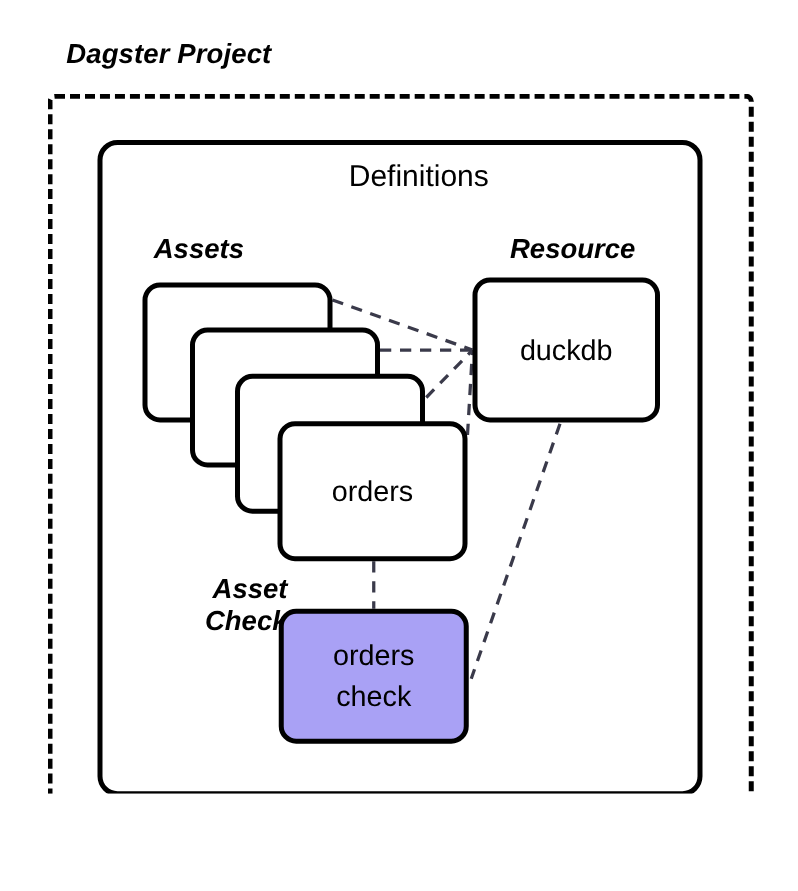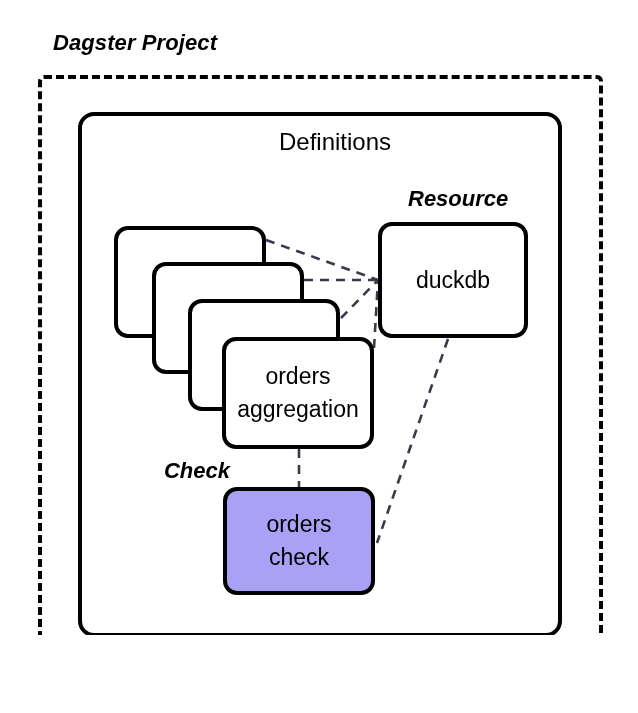"Assets" div.group-caption { html: none -> <div>Assets</div> }
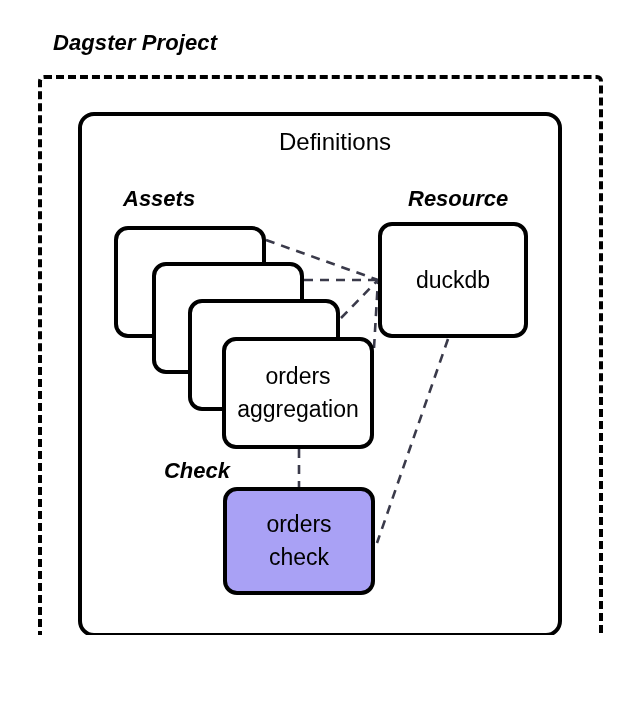"aggregation" span.node-line { html: <span>aggregation</span> -> none }
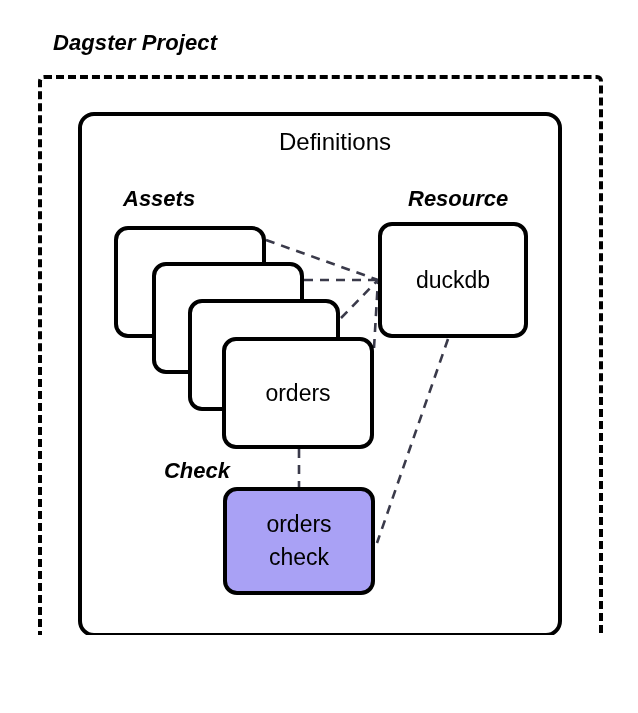"Asset" span.node-line { html: none -> <span>Asset</span> }
